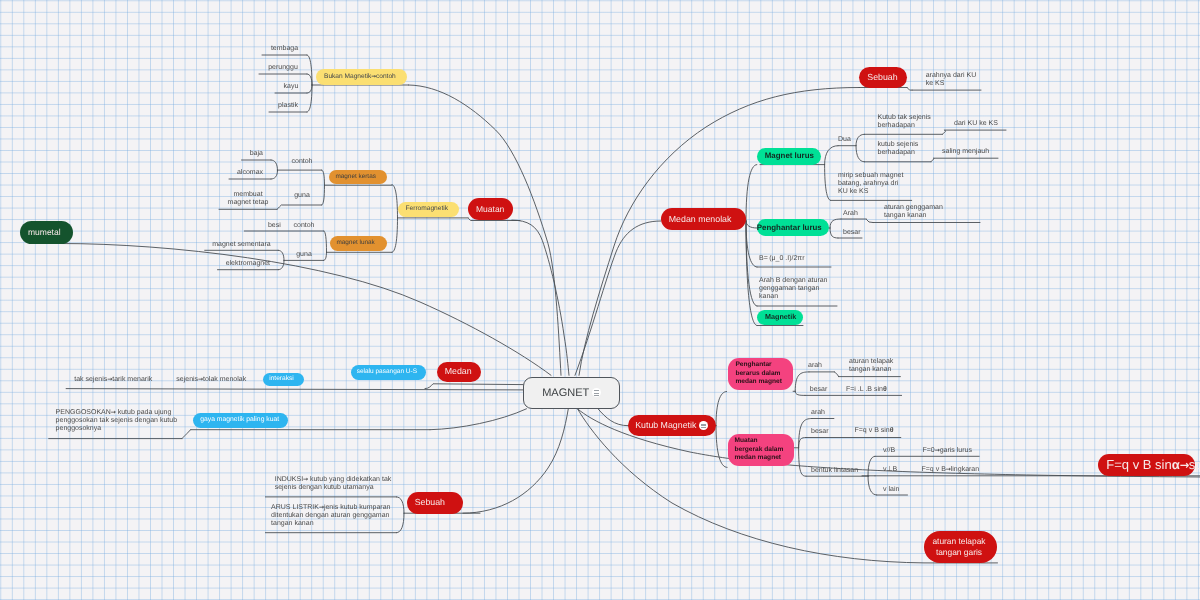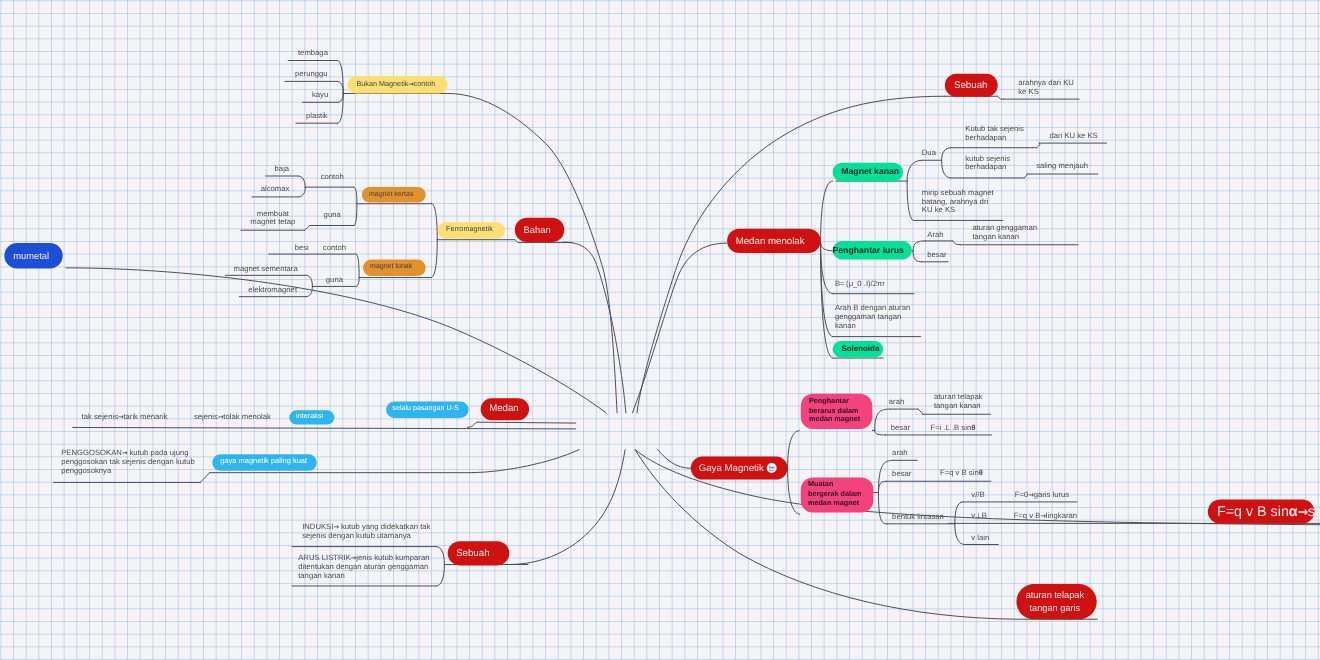"Magnet kanan" span { text: kanan -> lurus }
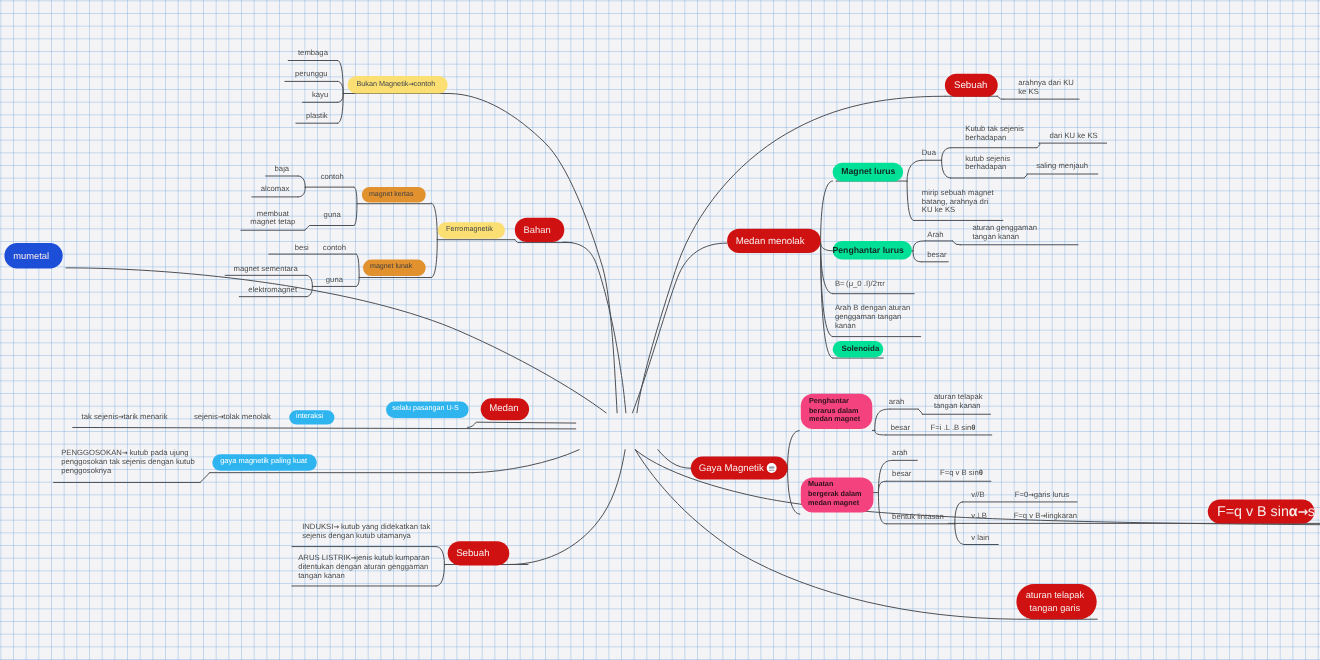"Bahan" span { text: Bahan -> Muatan }
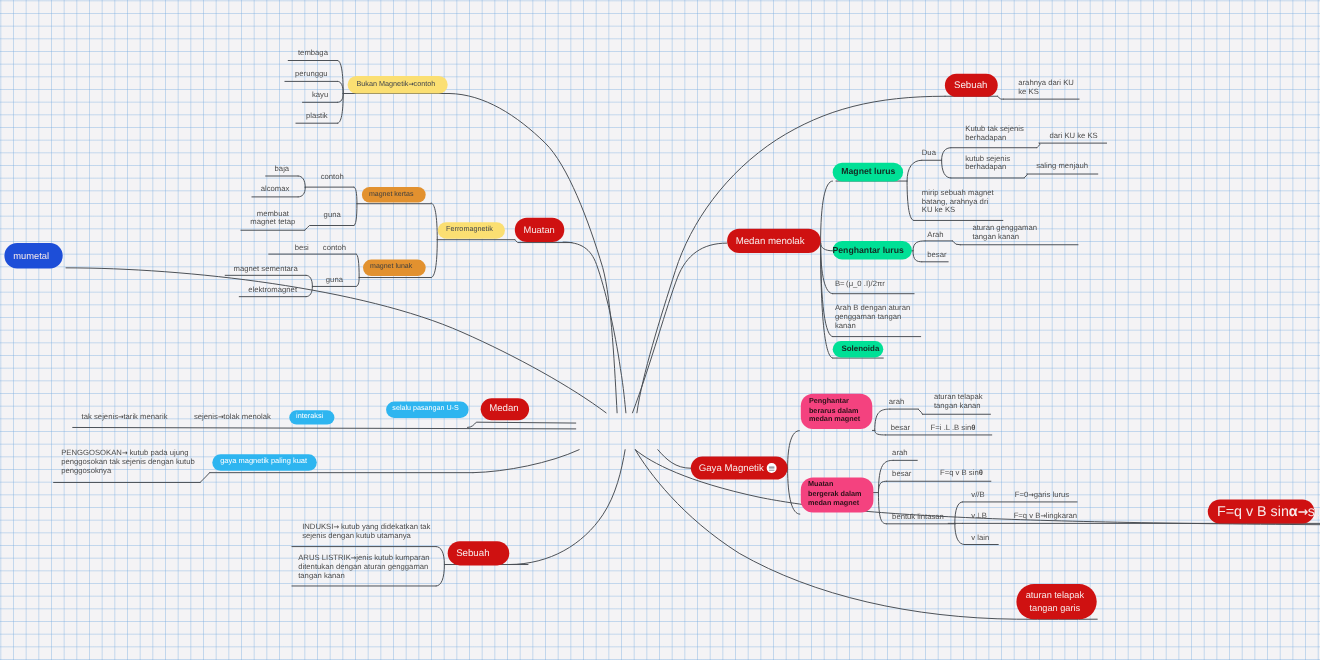"mumetal" div.node { background: #1d4ed8 -> #14532d; left: 4px -> 20px }
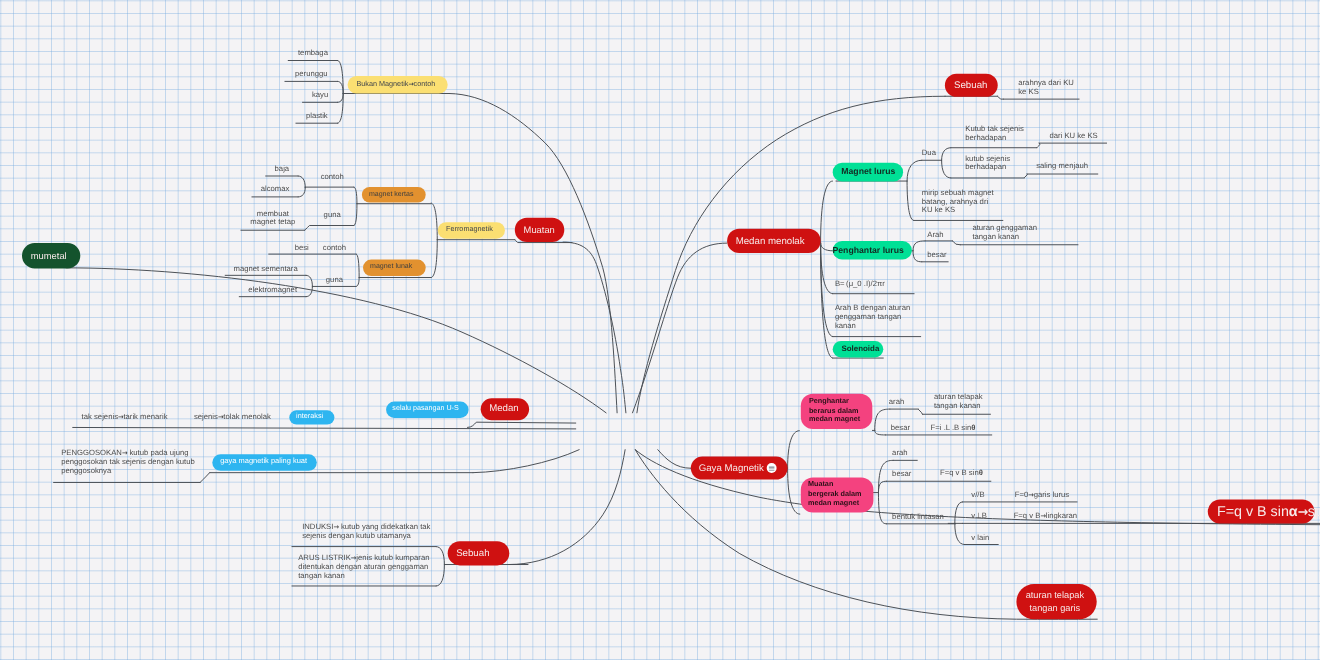"Solenoida" span { text: Solenoida -> Magnetik }
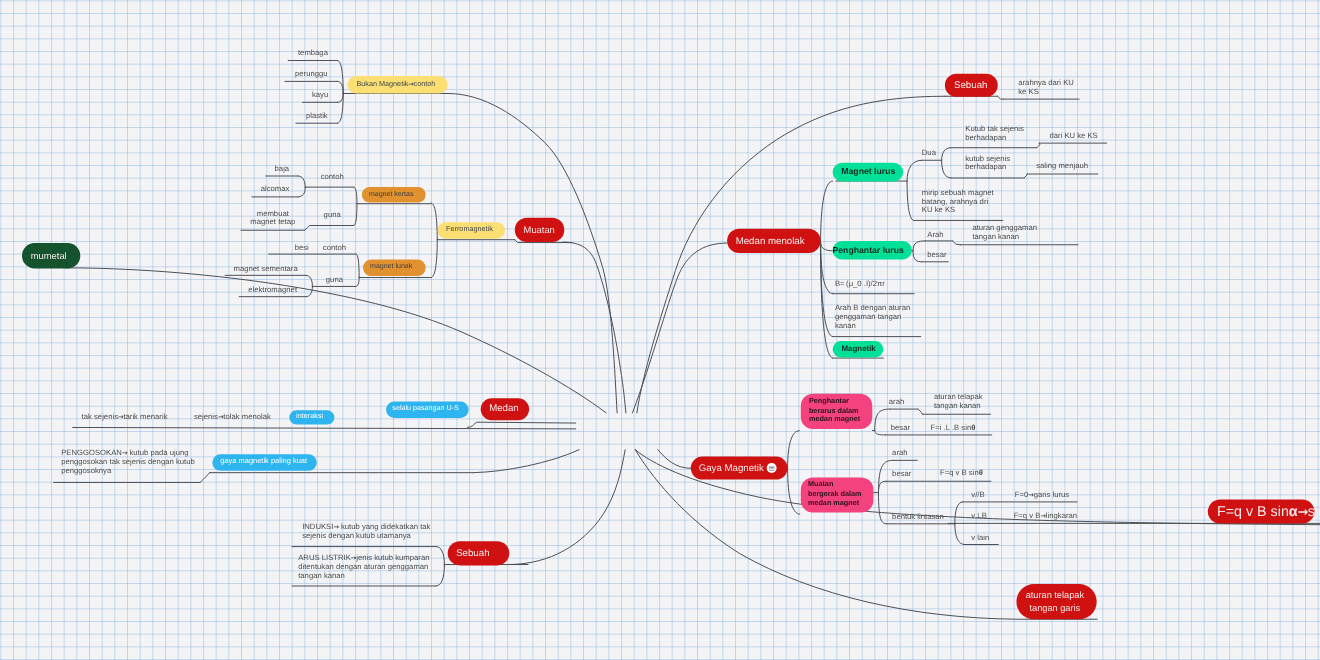"MAGNET" div.central { html: none -> <div> <span>MAGNET</span> <span> <i></i> <i></i> <i></i> </span> </div> }
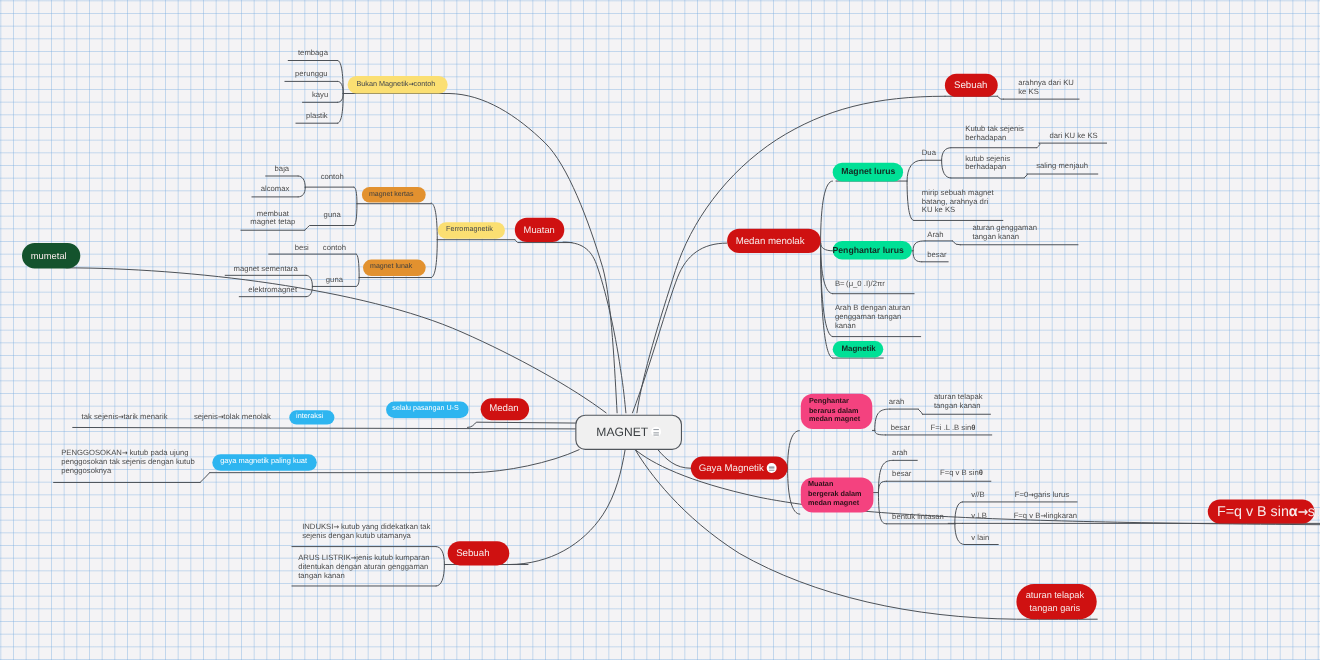"Gaya Magnetik" span { text: Gaya -> Kutub }
